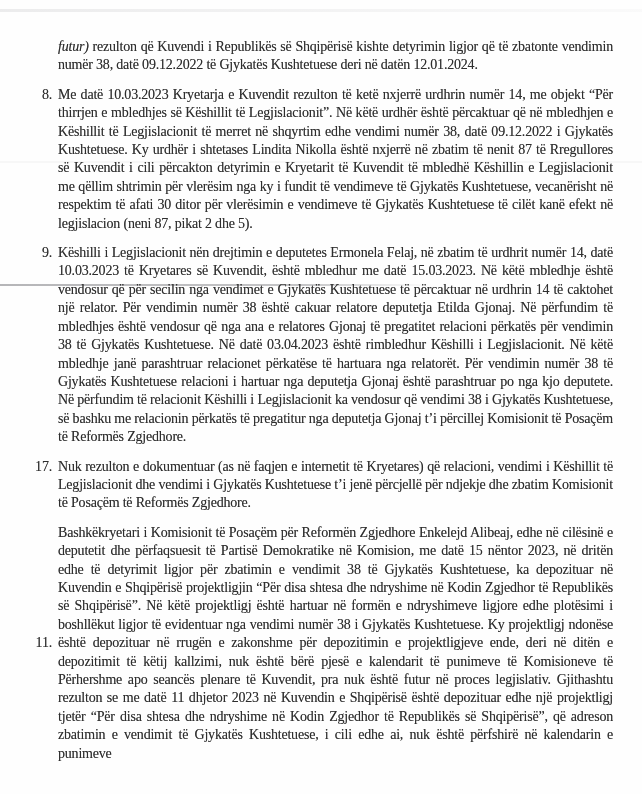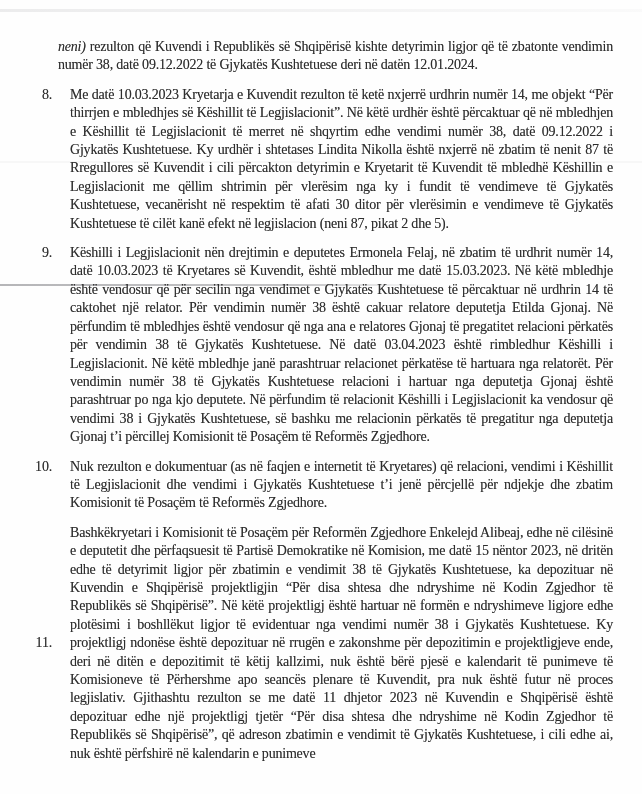"neni)" span.italic-lead { text: neni -> futur }
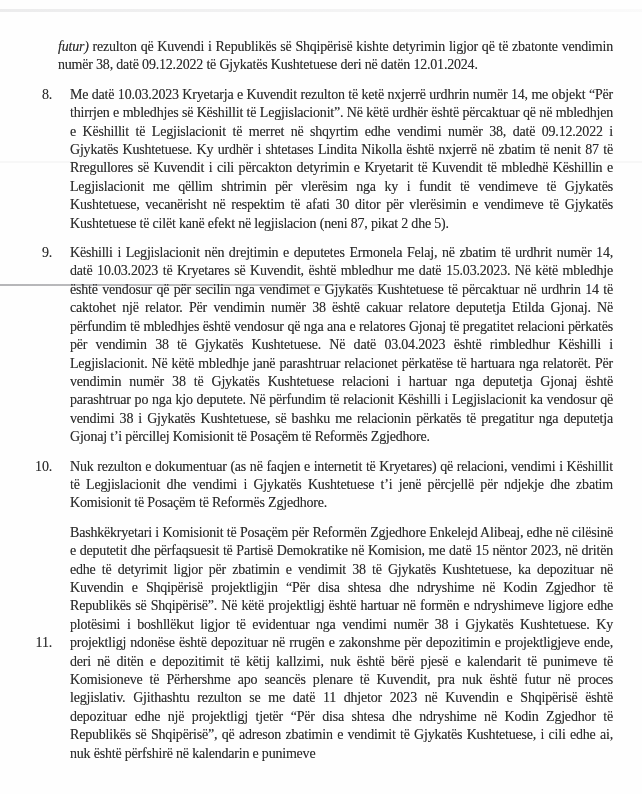"Me datë 10.03.2023 Kryetarja e" .itext { margin-left: 12px -> none }
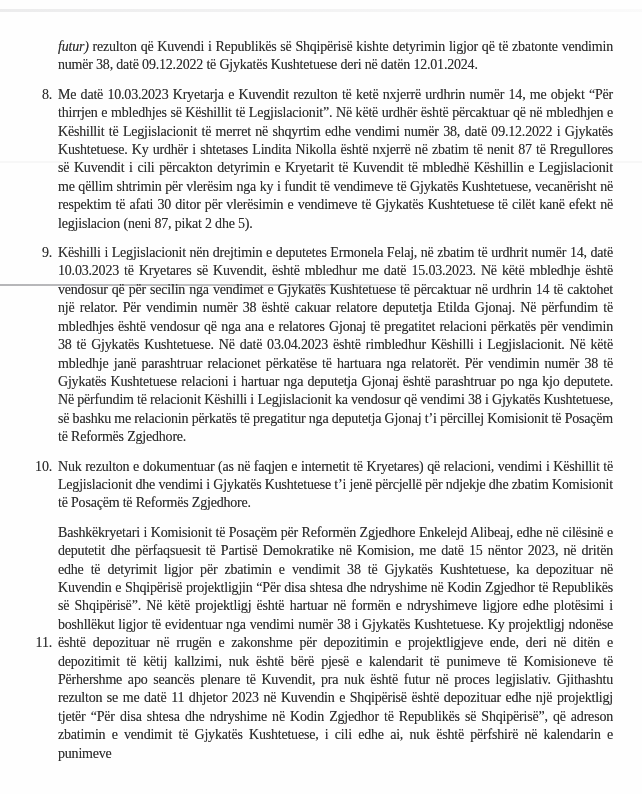"10." span.num { text: 10 -> 17 }
